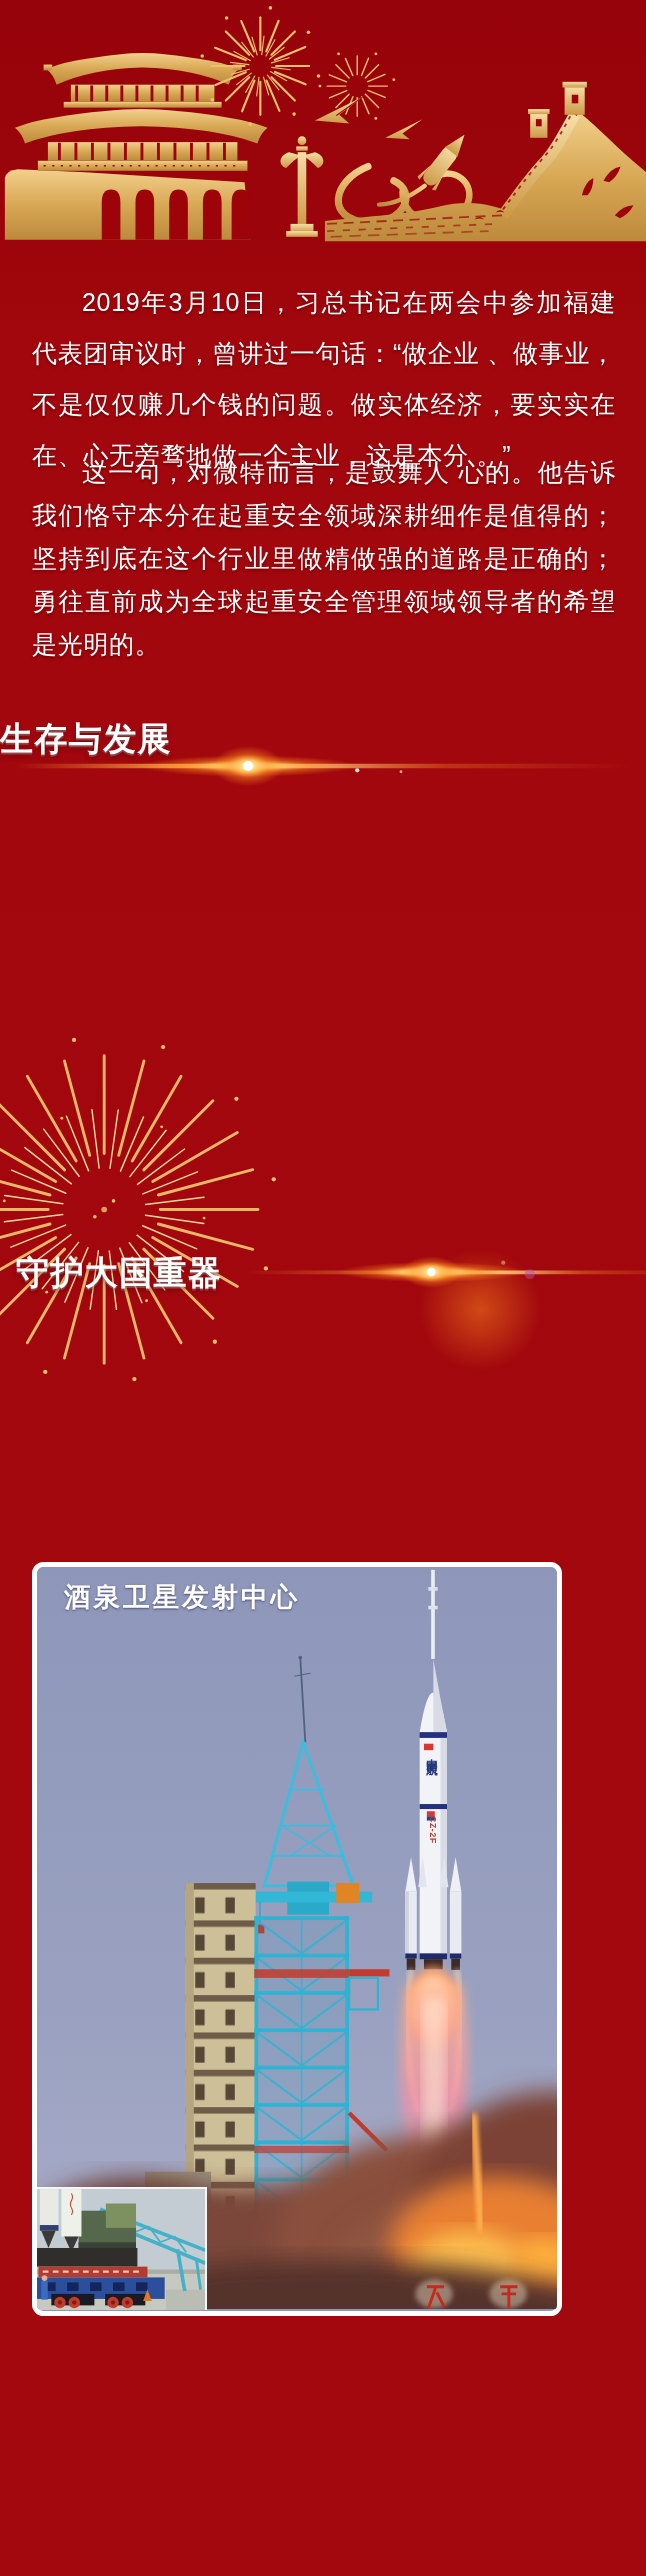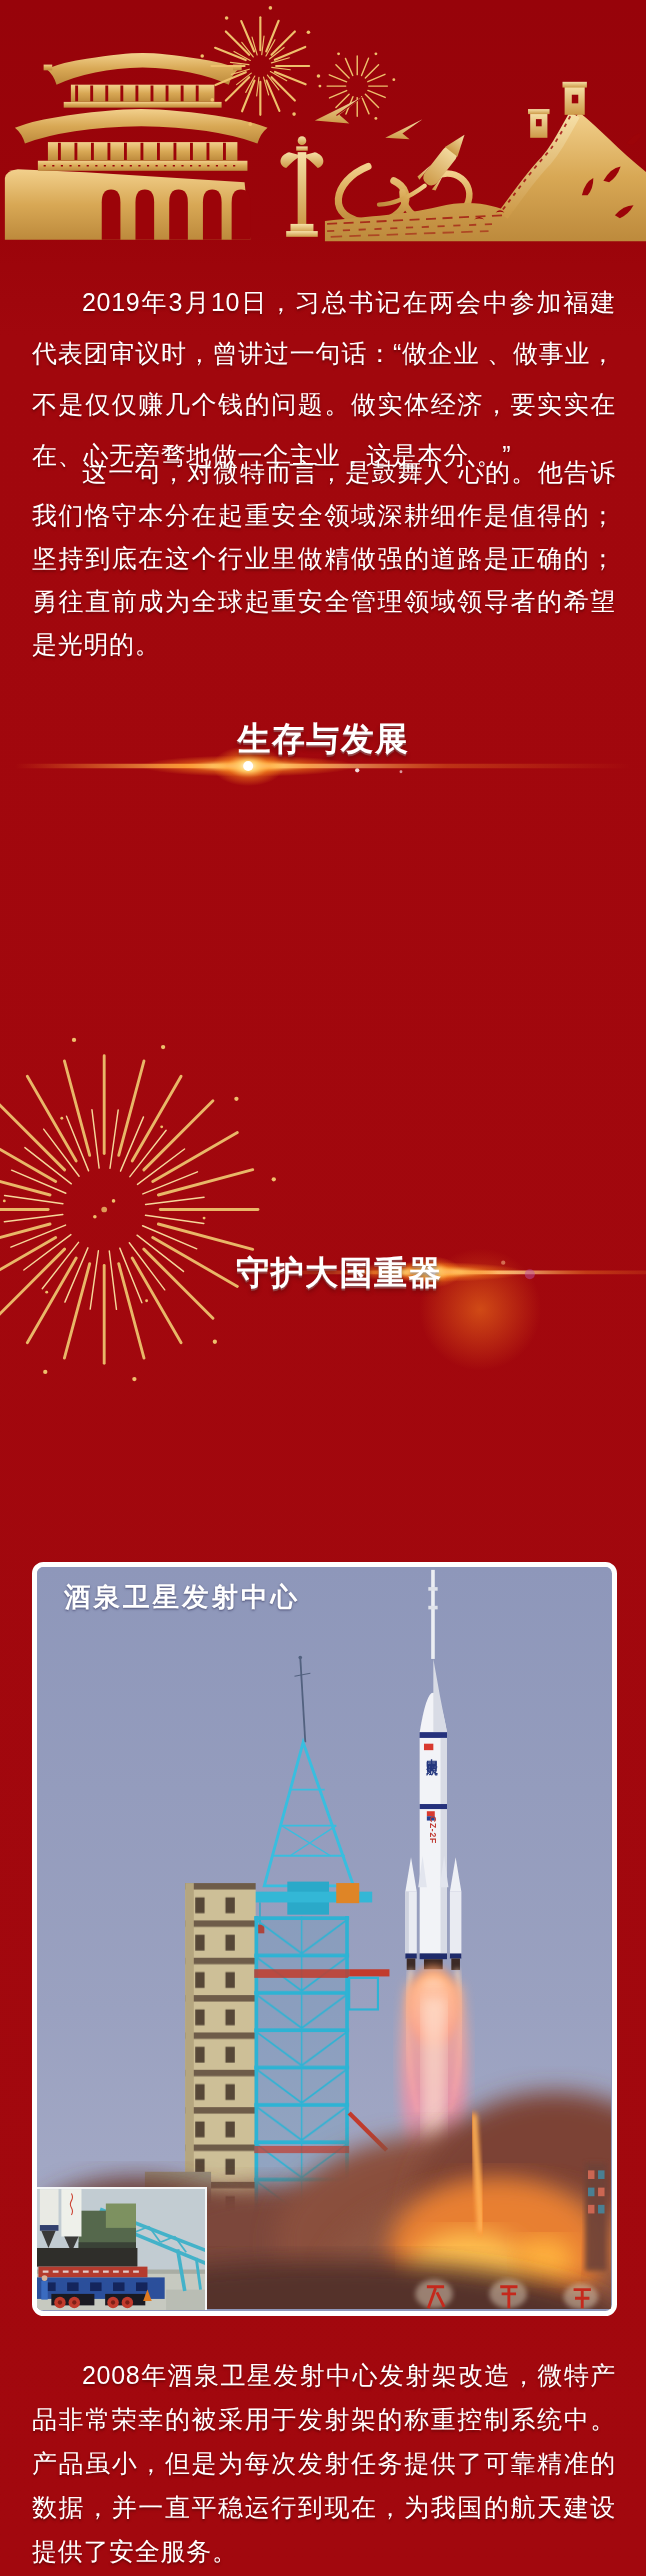"生存与发展" .sec-title { text-align: center -> none }
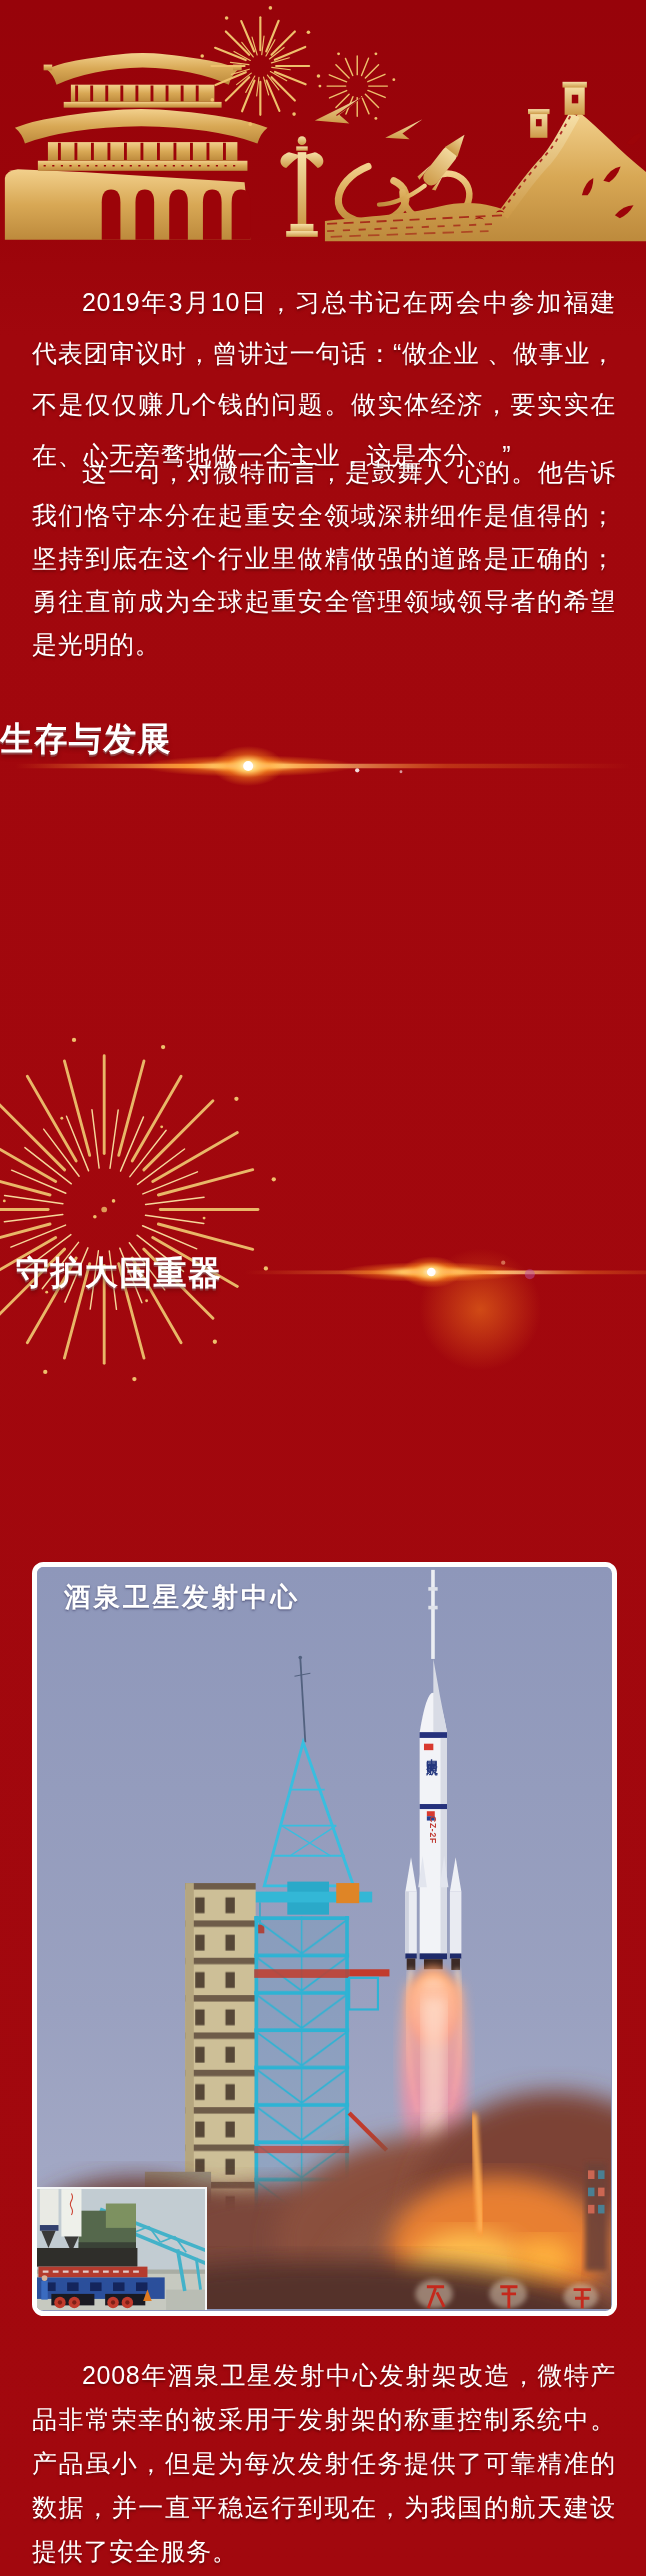"酒泉卫星发射中心" .photo { width: 585px -> 530px }
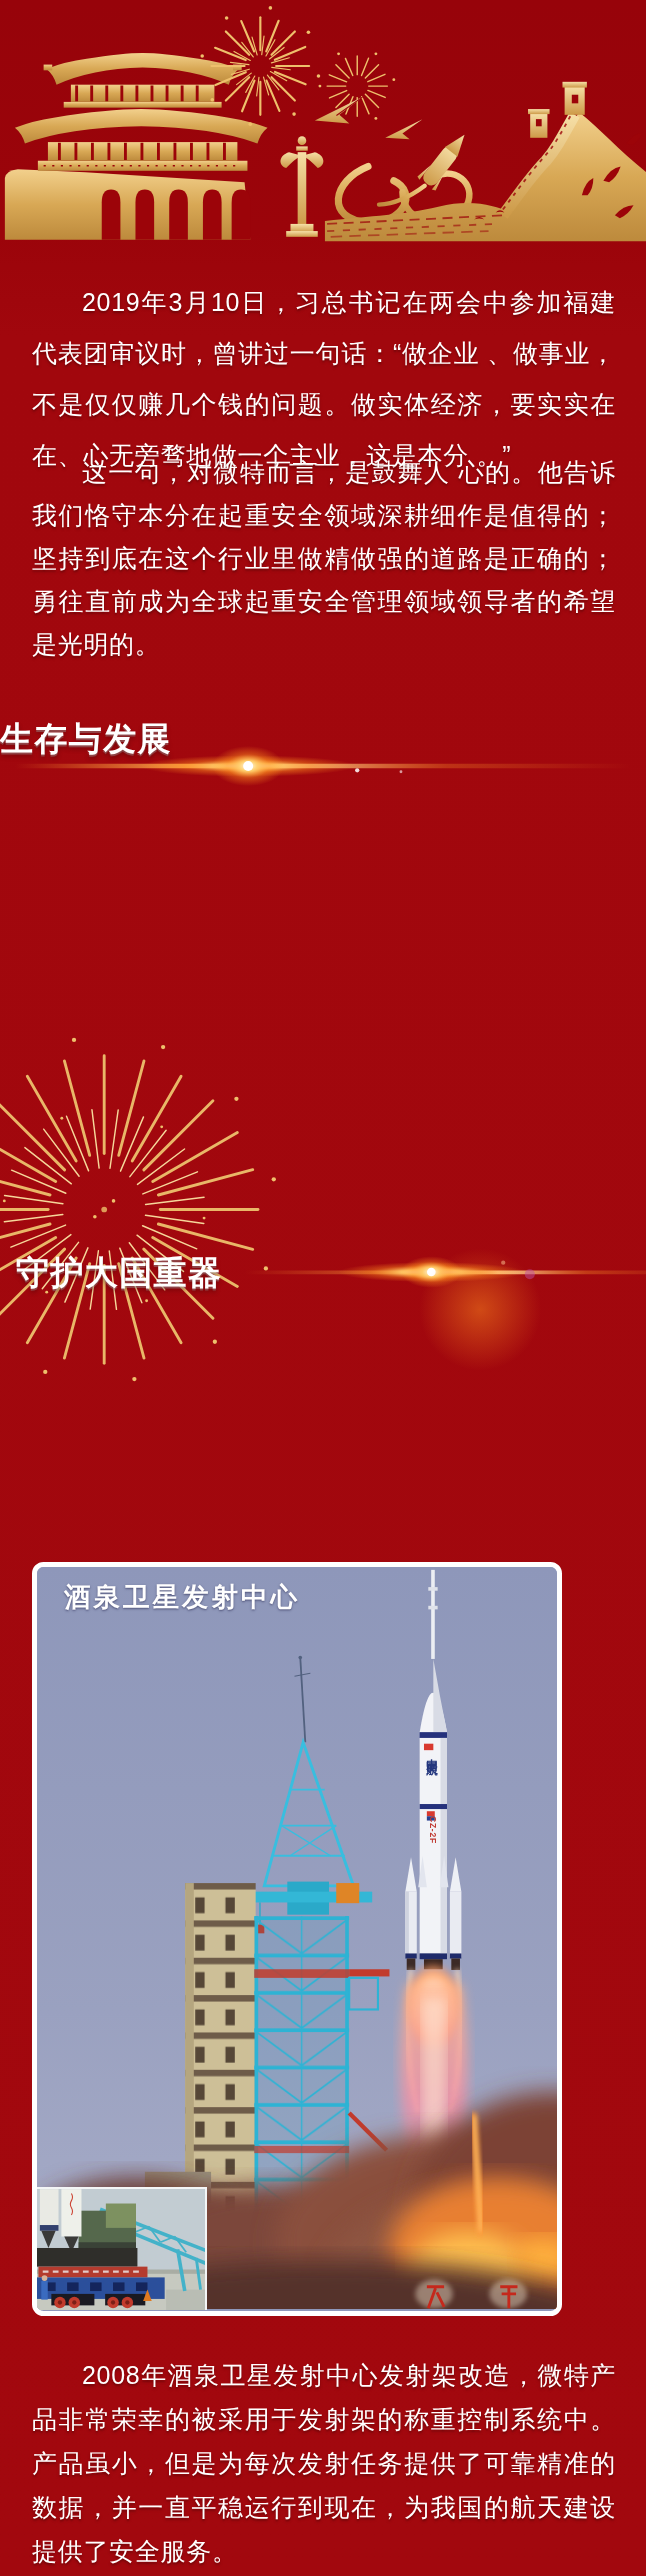"2008年酒泉卫星发射中心发射架改造，微特产品非常荣幸的被采用于发射架的称重控制" p.para { html: <p>2008年酒泉卫星发射中心发射架改造，微特产品非常荣幸的被采用于发射架的称重控制系统中。产品虽小，但是为每次发射任务提供了可靠精准的数据，并一直平稳运行到现在，为我国的航天建设提供了安全服务。</p> -> none }
